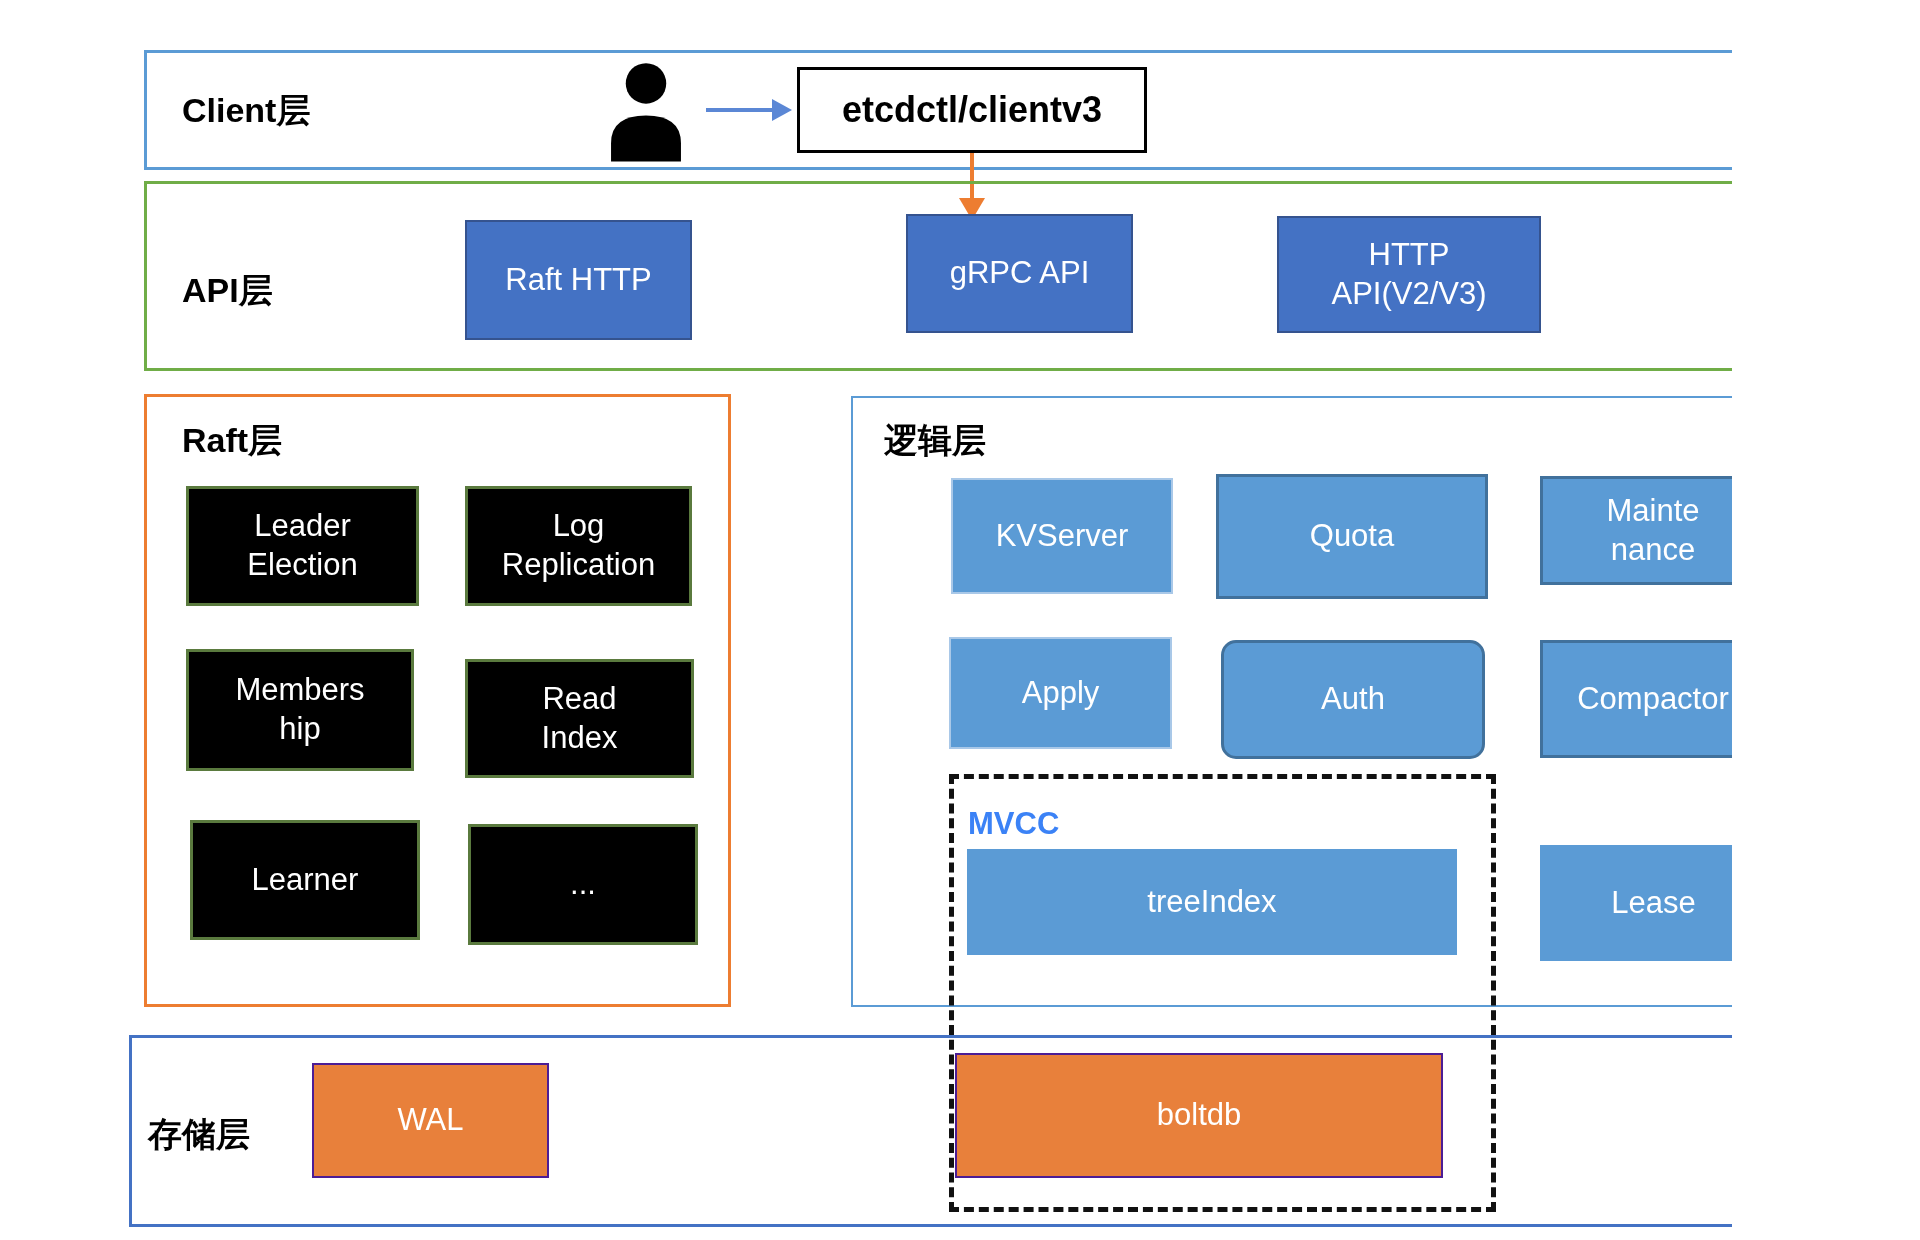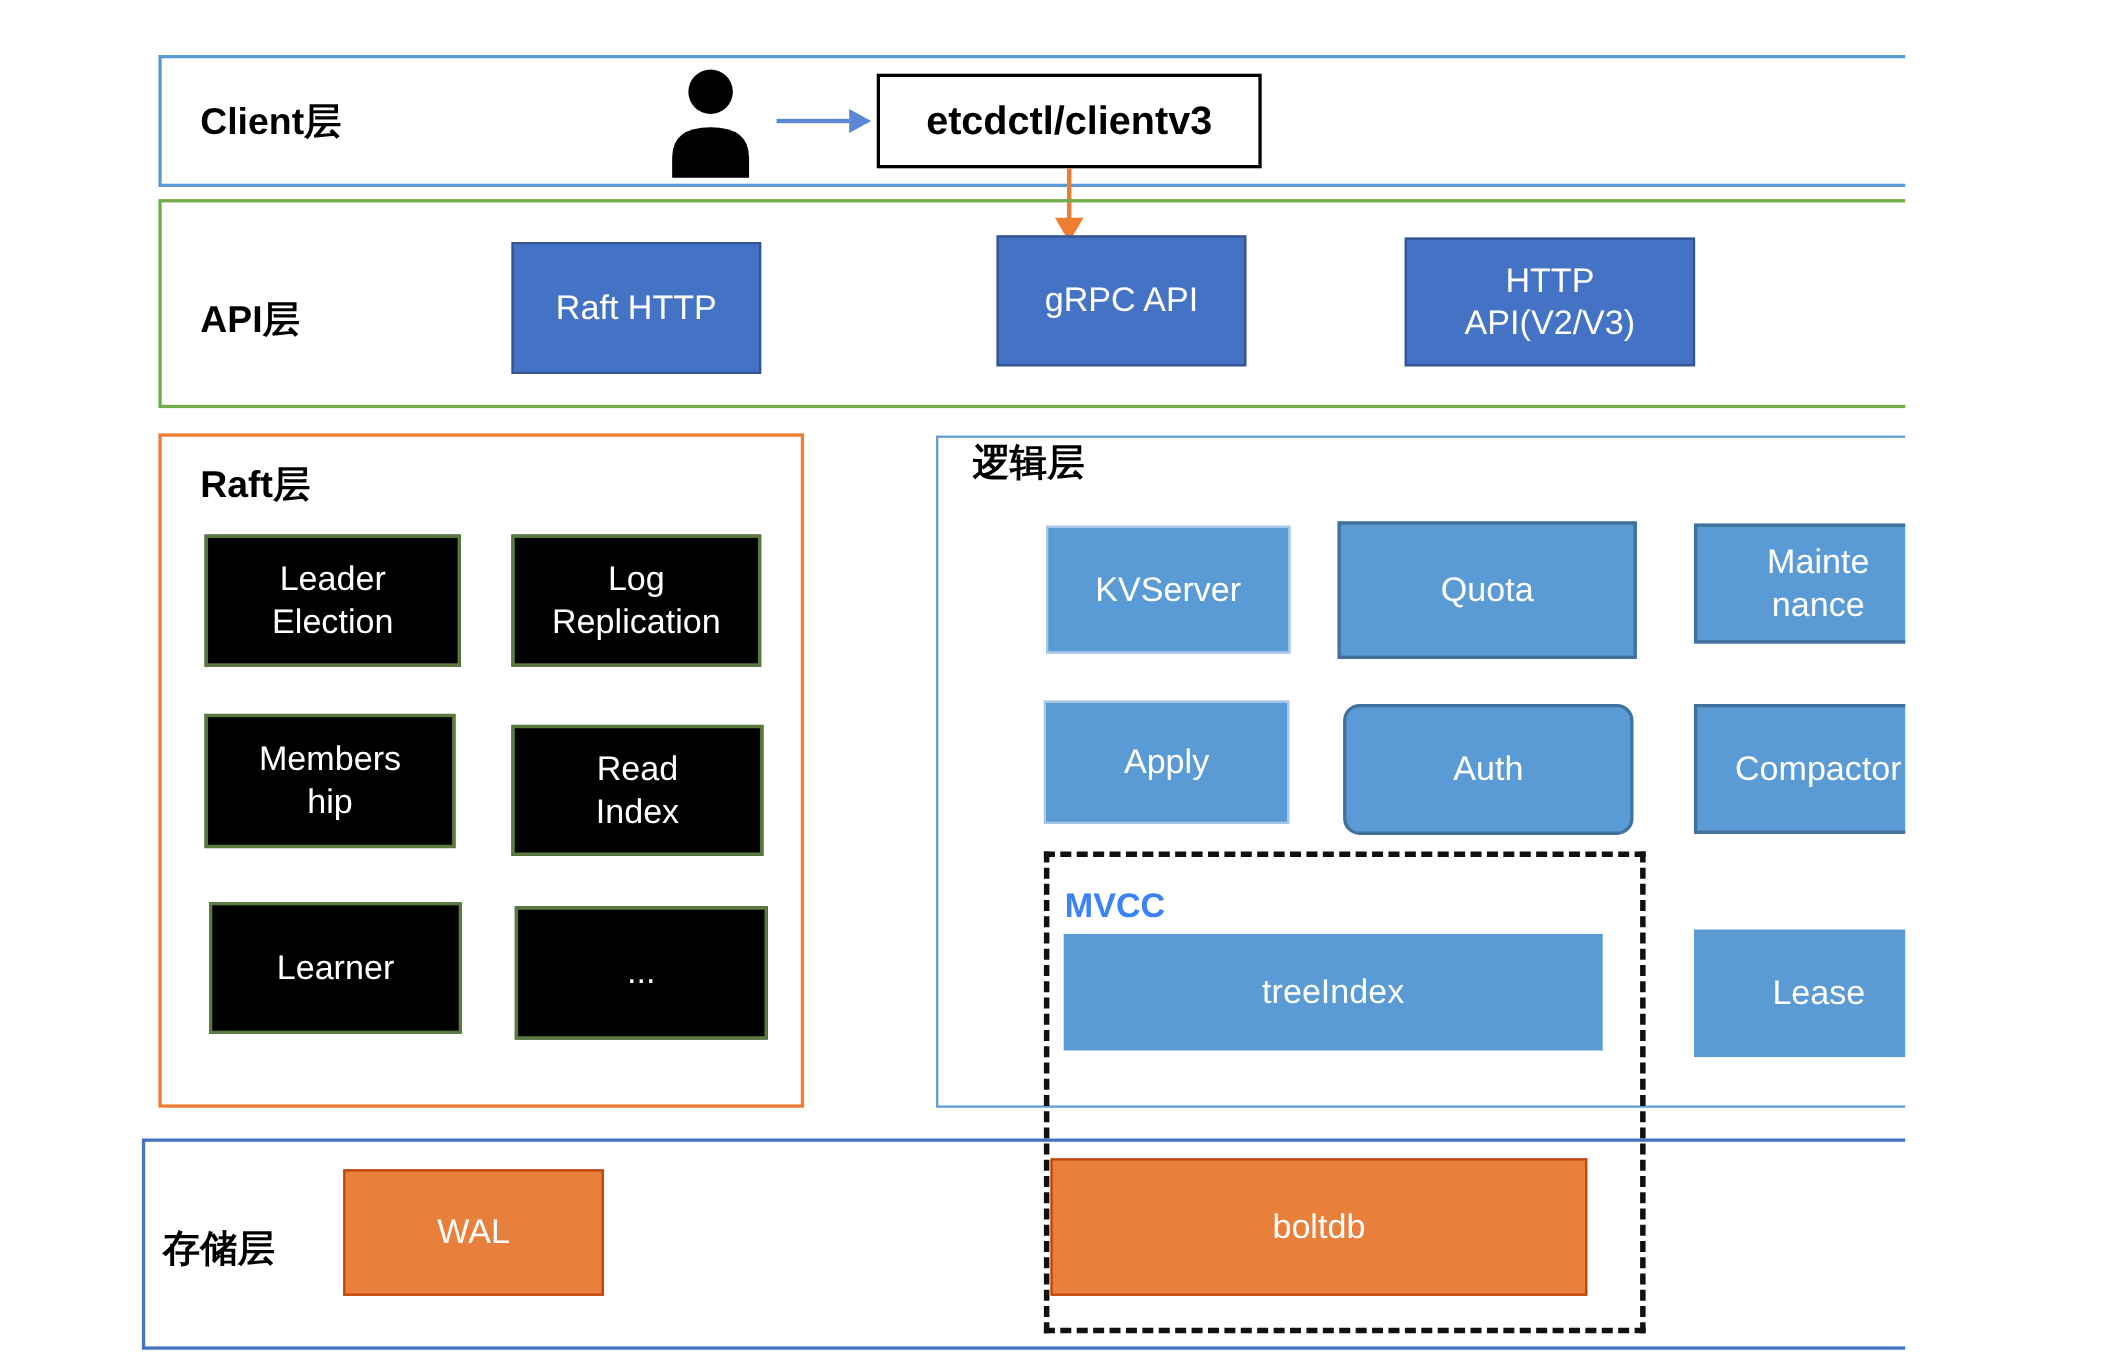"逻辑层" div.abs { top: 398px -> 418px }
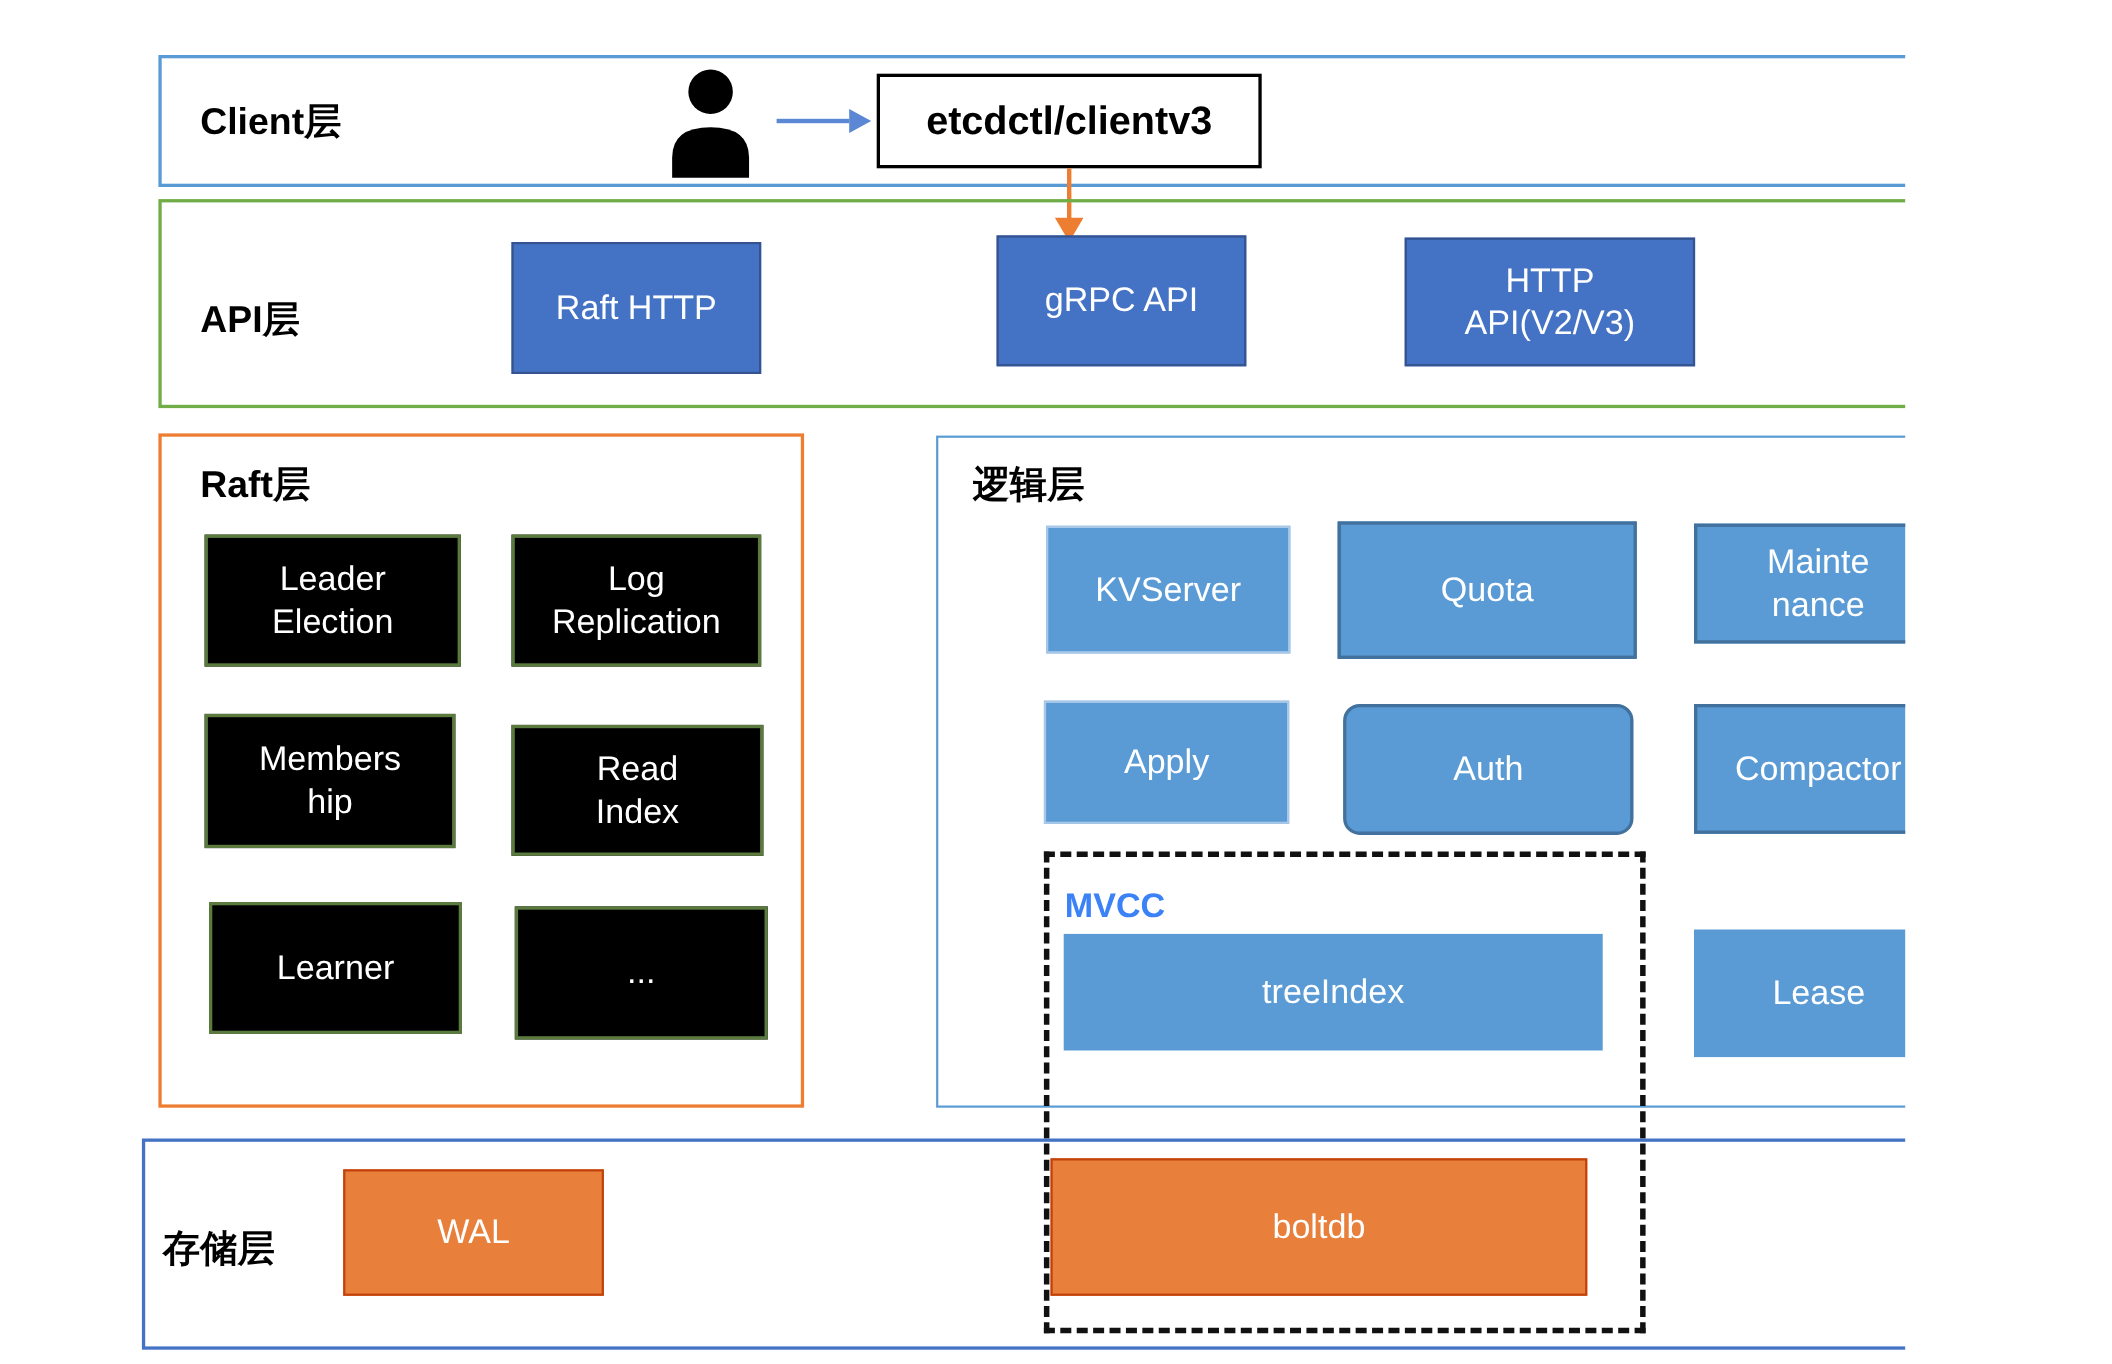"WAL" .orange { border: 2px solid #c2410c -> 2px solid #4c1d95 }
